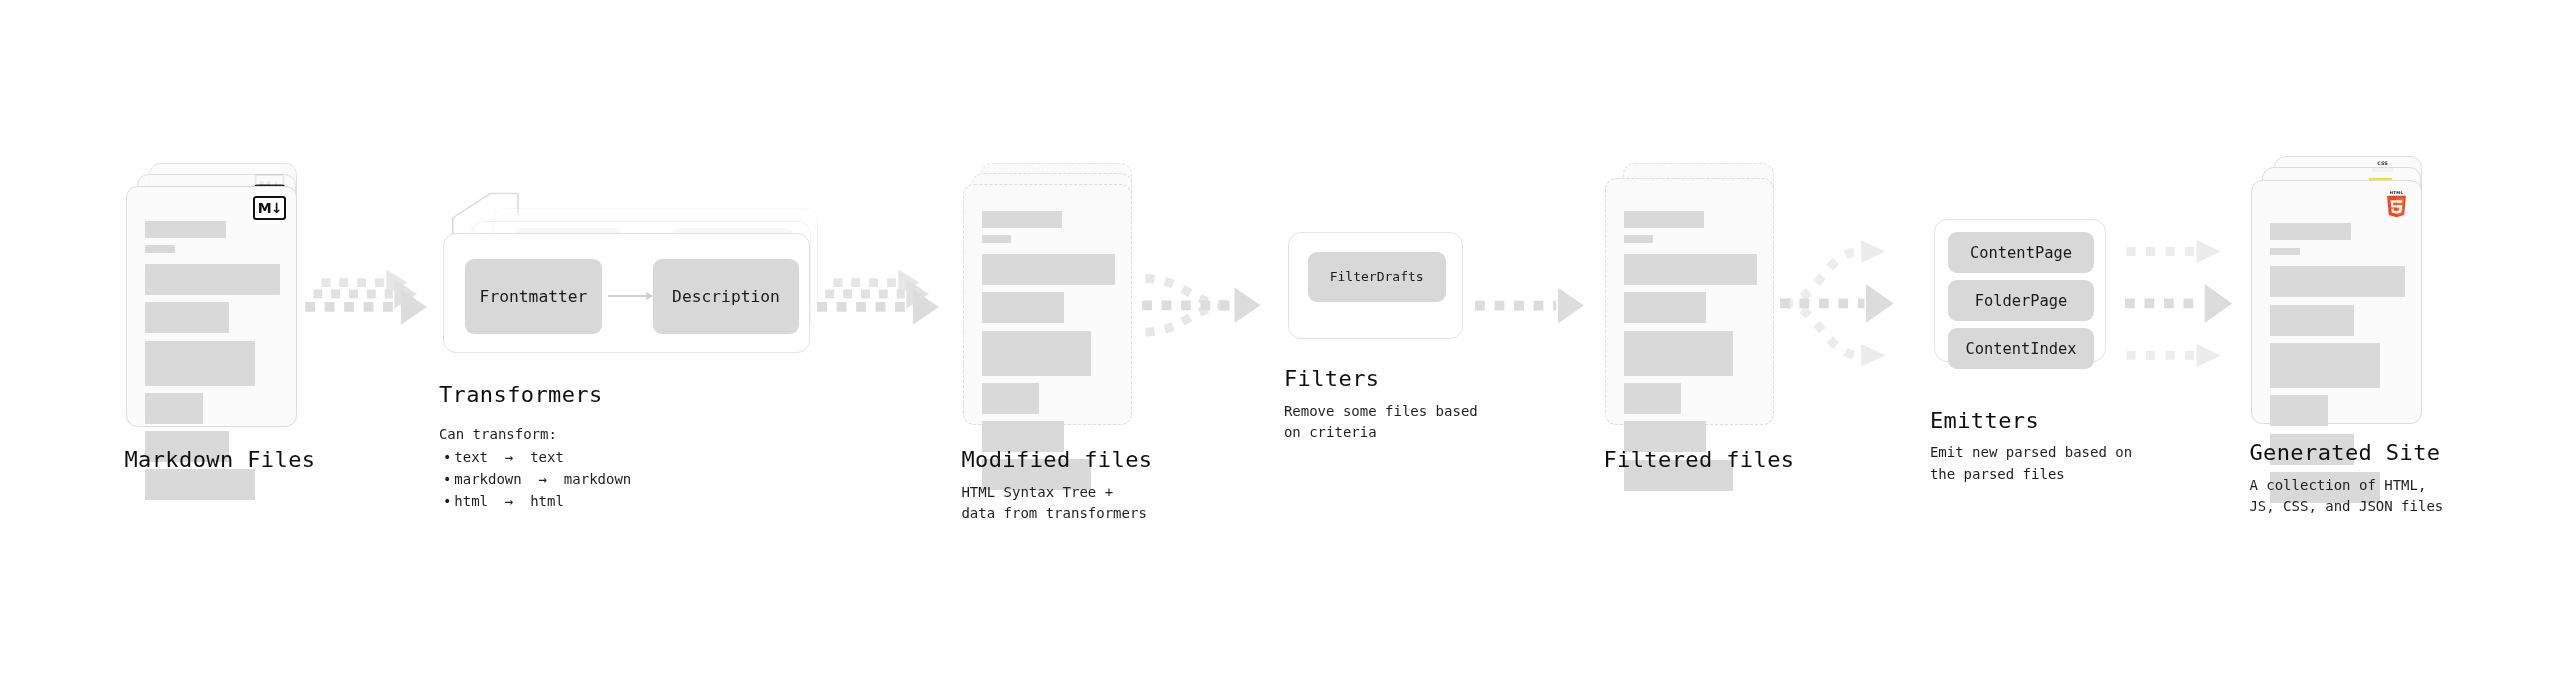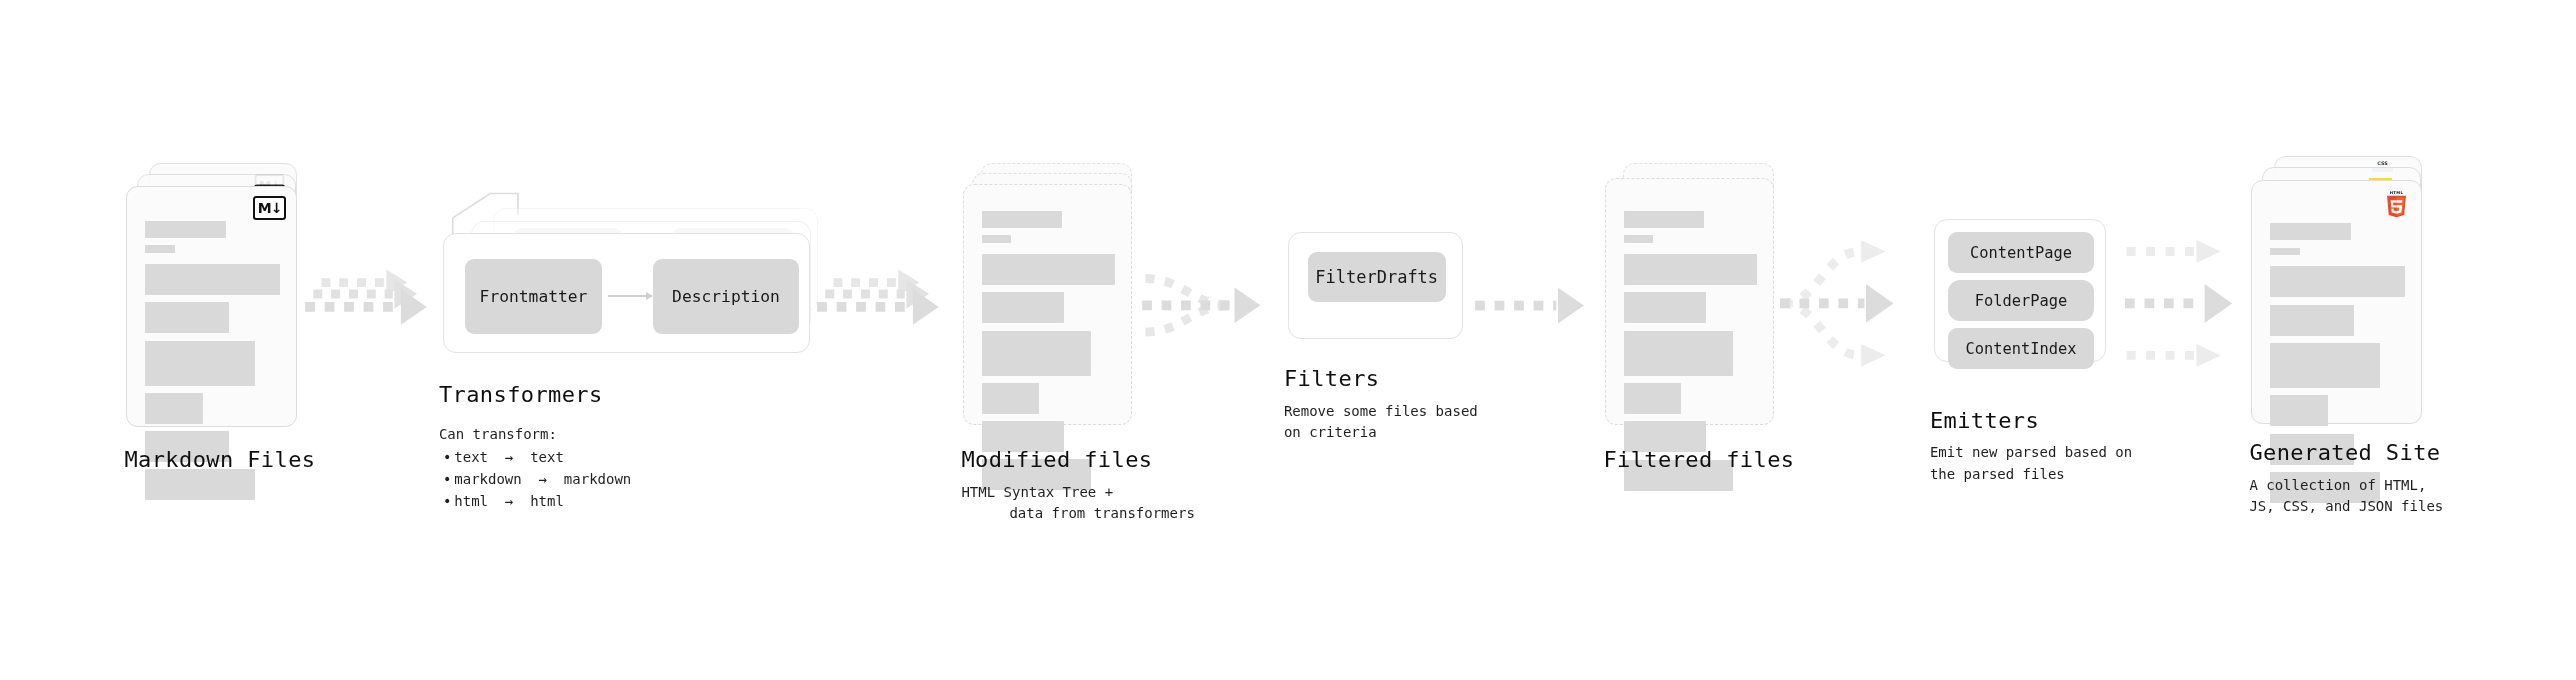"FilterDrafts" .chip { font-size: 17px -> 13px }
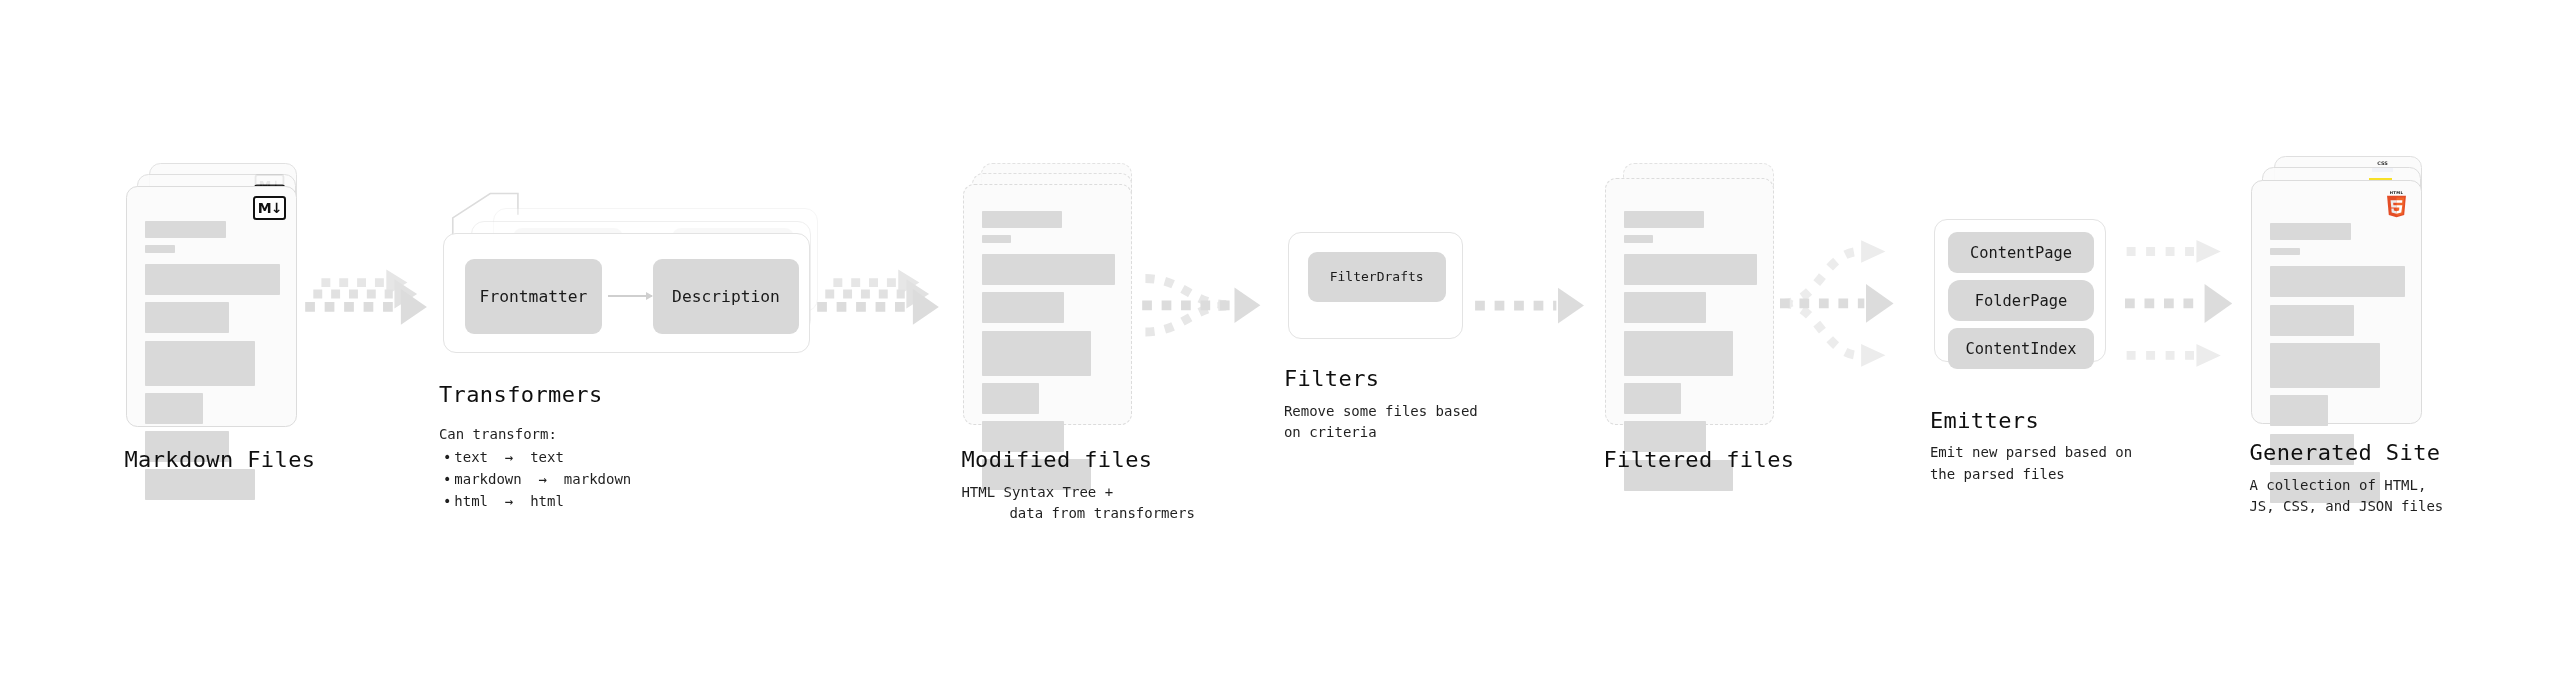"FolderPage" div.chip { border-radius: 12px -> none }
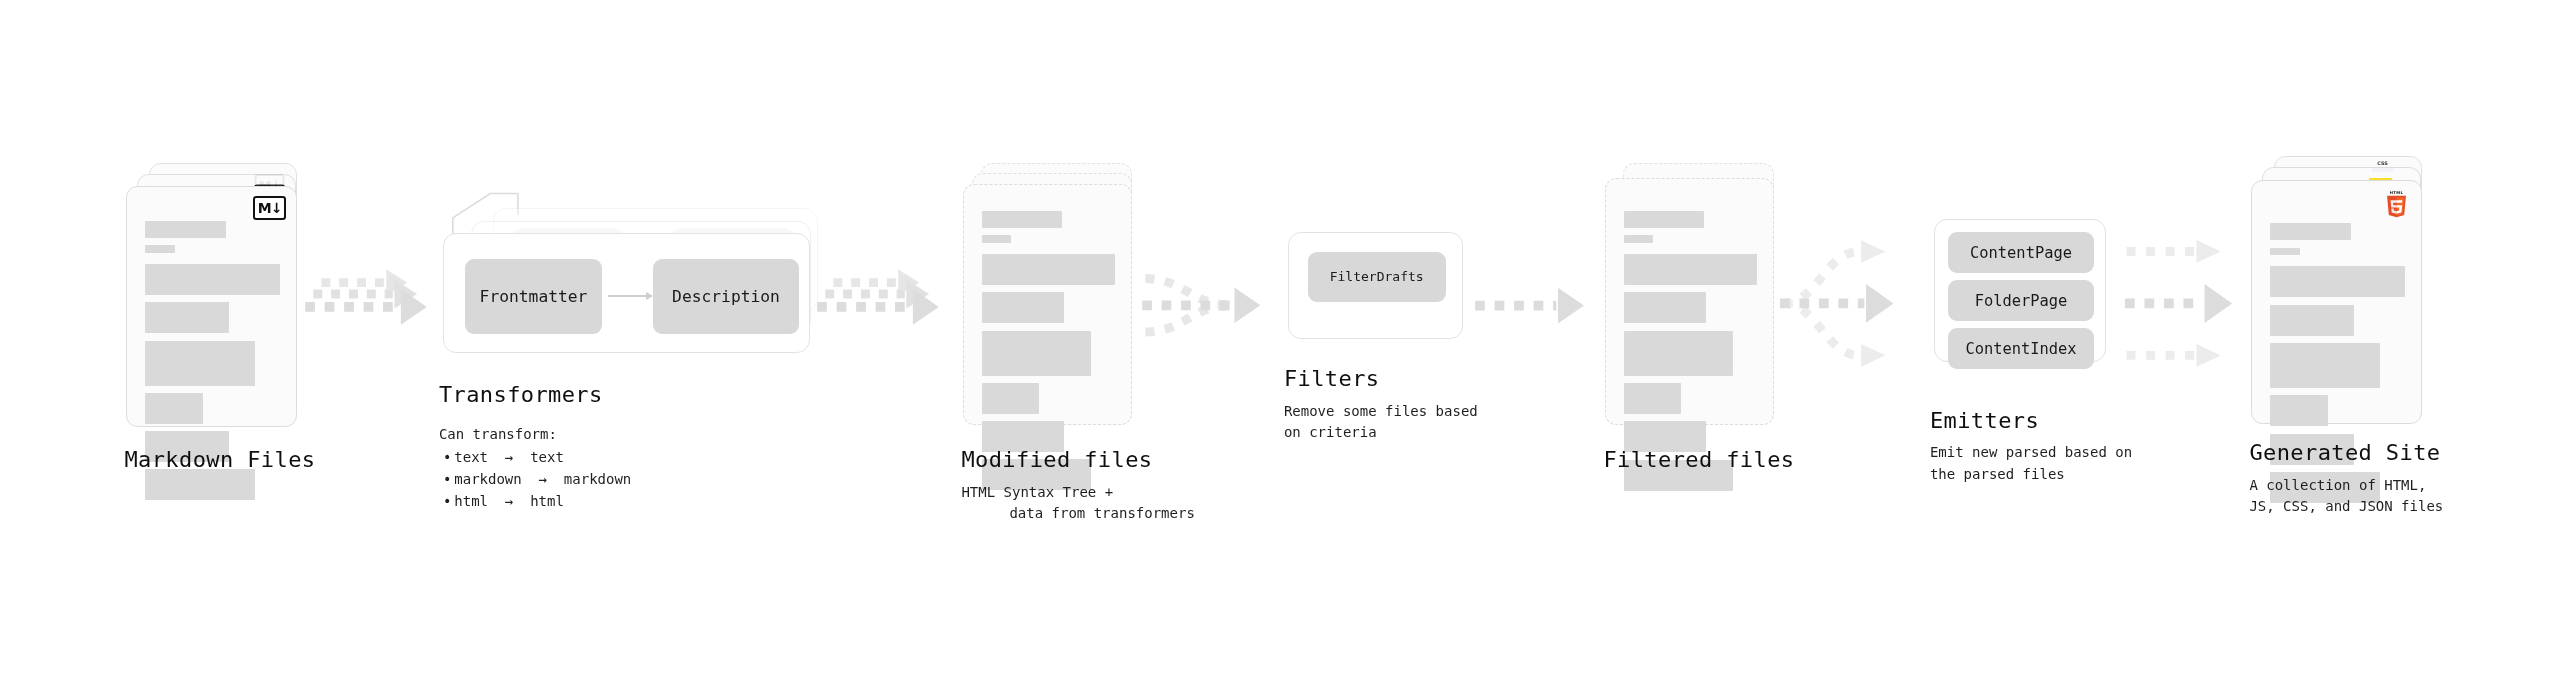"data from transformers" div.sub { margin-left: 48px -> none }
